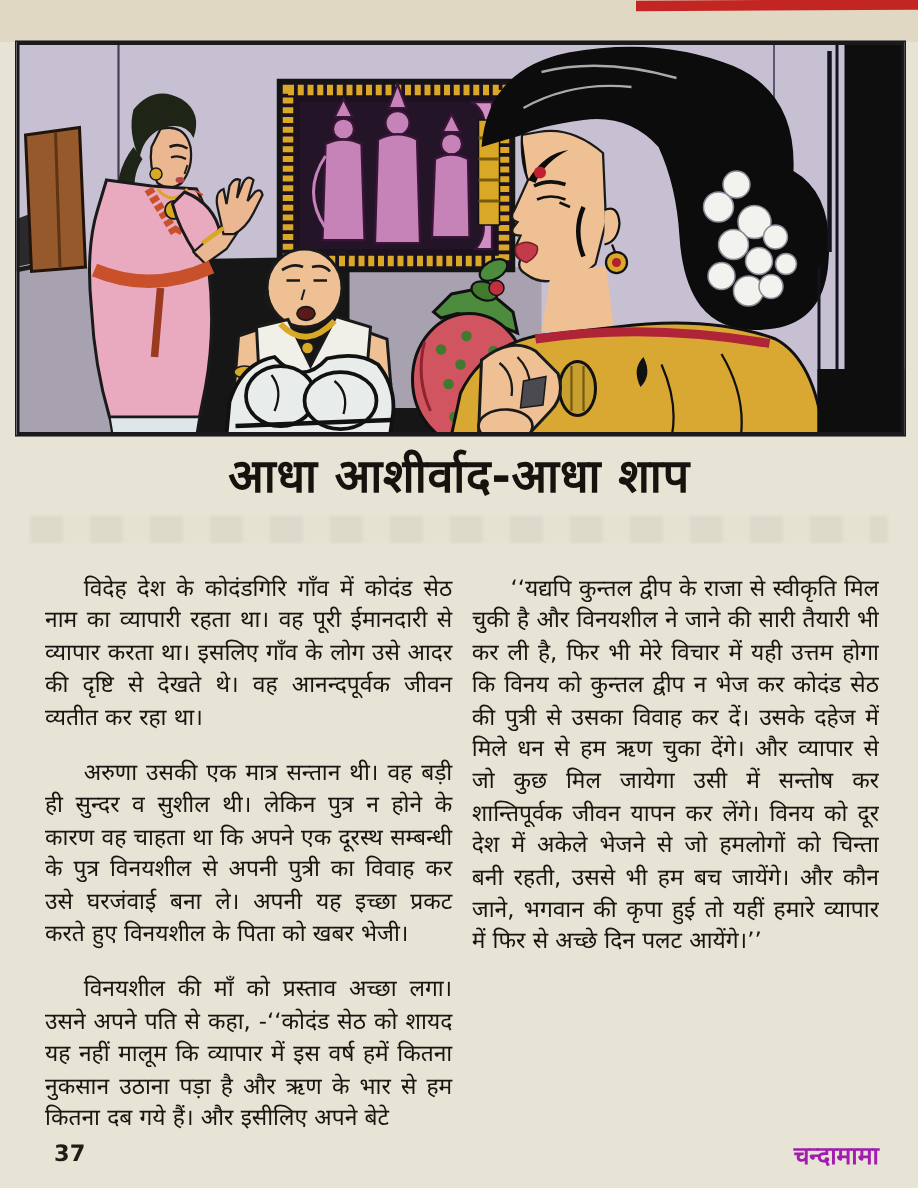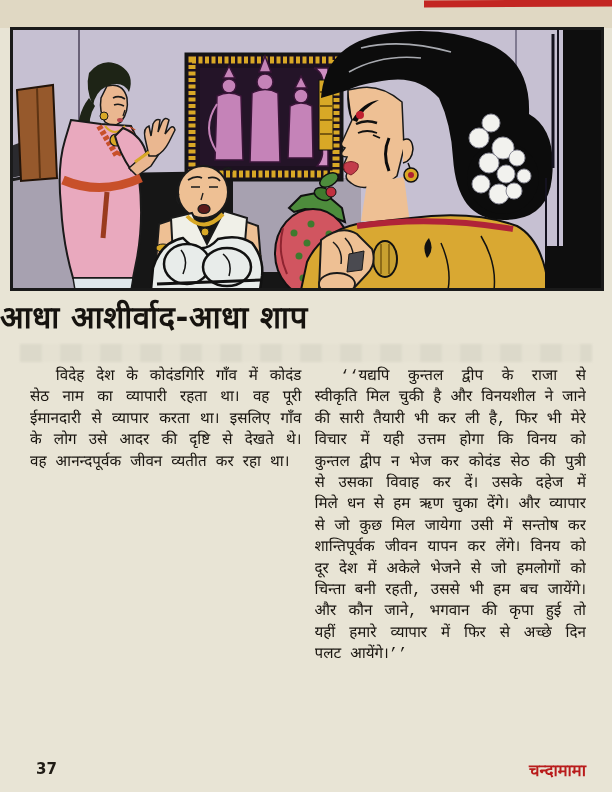"आधा आशीर्वाद-आधा शाप" .title { text-align: left -> center }
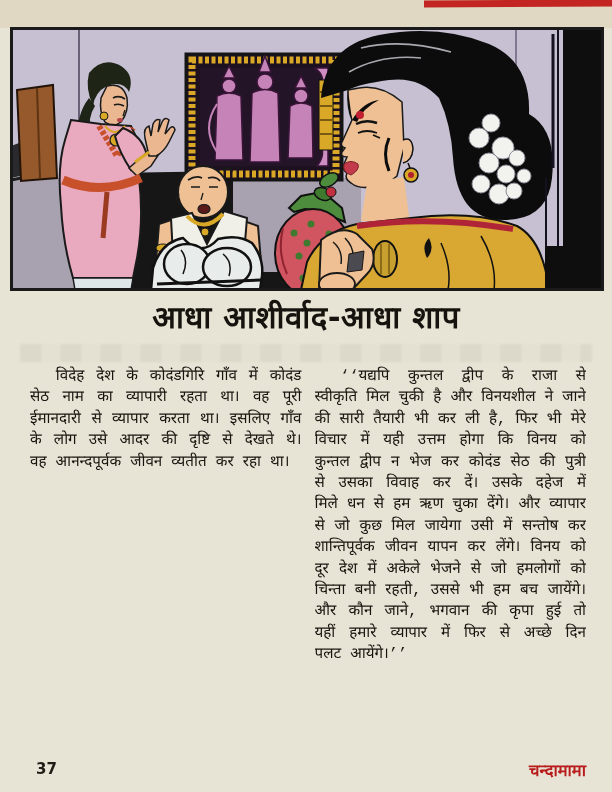"विदेह देश के कोदंडगिरि गाँव" .para { font-family: Liberation Mono, monospace -> none; margin: 0 0 5px 0 -> 16px 0 5px 0 }
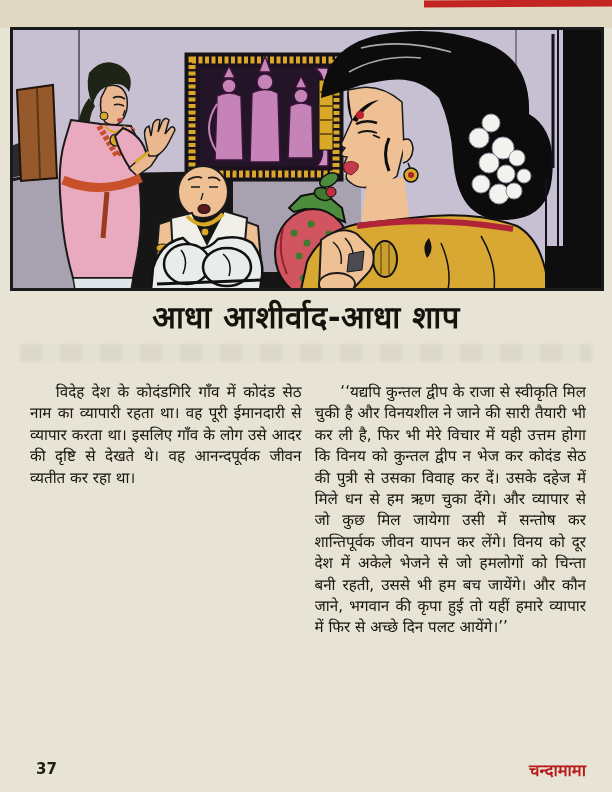"अरुणा उसकी एक मात्र सन्तान" p.para { html: none -> <p>अरुणा उसकी एक मात्र सन्तान थी। वह बड़ी ही सुन्दर व सुशील थी। लेकिन पुत्र न होने के कारण वह चाहता था कि अपने एक दूरस्थ सम्बन्धी के पुत्र विनयशील से अपनी पुत्री का विवाह कर उसे घरजंवाई बना ले। अपनी यह इच्छा प्रकट करते हुए विनयशील के पिता को खबर भेजी।</p> }
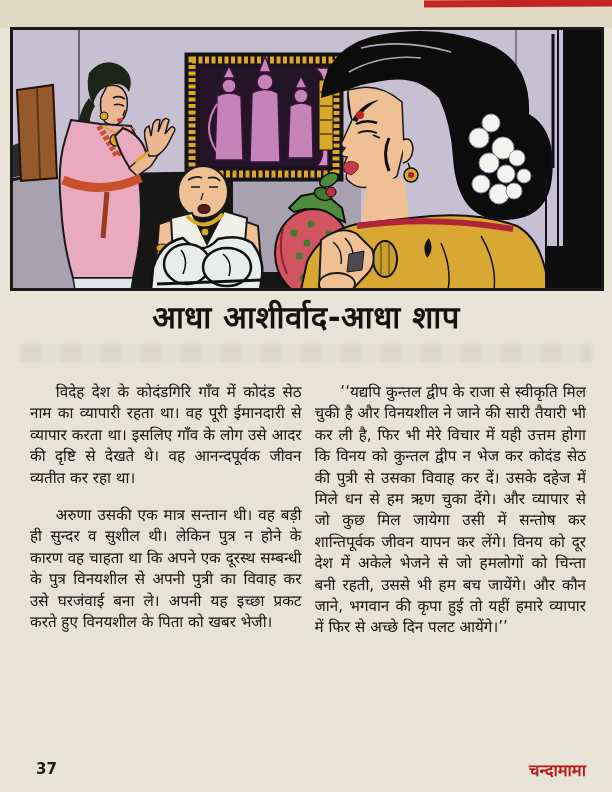"विनयशील की माँ को प्रस्ताव" p.para { html: none -> <p>विनयशील की माँ को प्रस्ताव अच्छा लगा। उसने अपने पति से कहा, -‘‘कोदंड सेठ को शायद यह नहीं मालूम कि व्यापार में इस वर्ष हमें कितना नुकसान उठाना पड़ा है और ऋण के भार से हम कितना दब गये हैं। और इसीलिए अपने बेटे</p> }
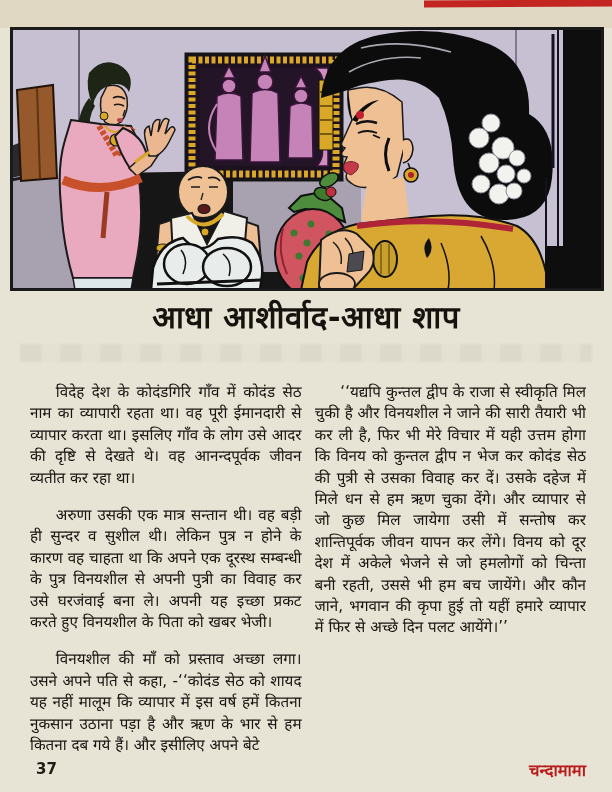"चन्दामामा" .mag-name { color: #b91c1c -> #a21caf }
